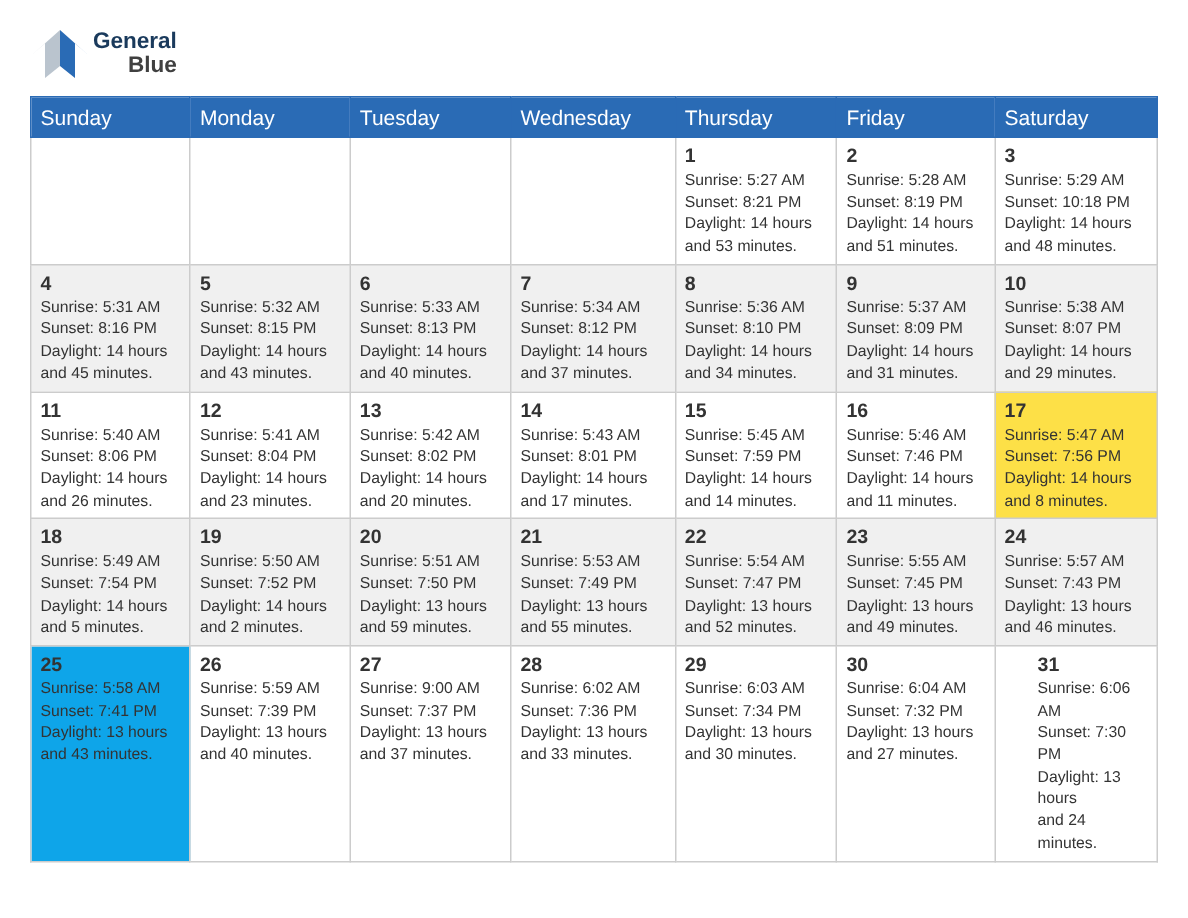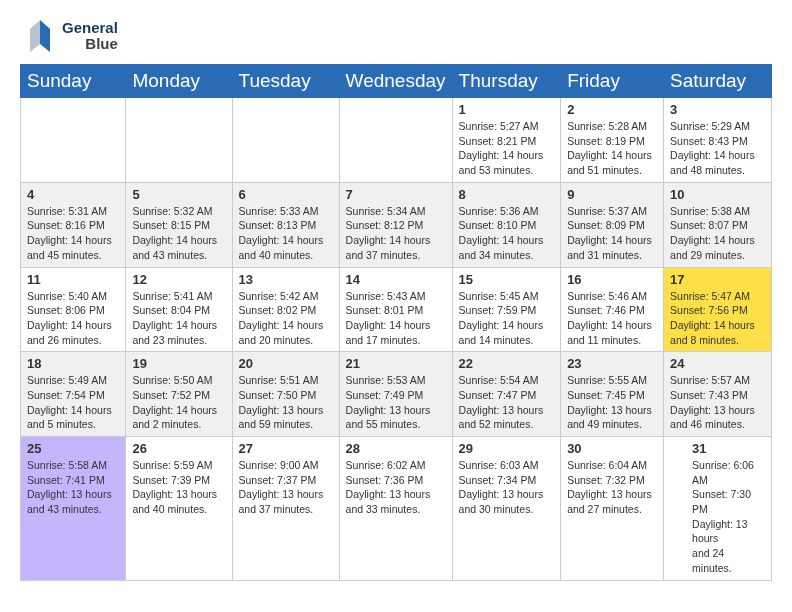"Sunday" .calendar th { font-size: 19px -> 14px }
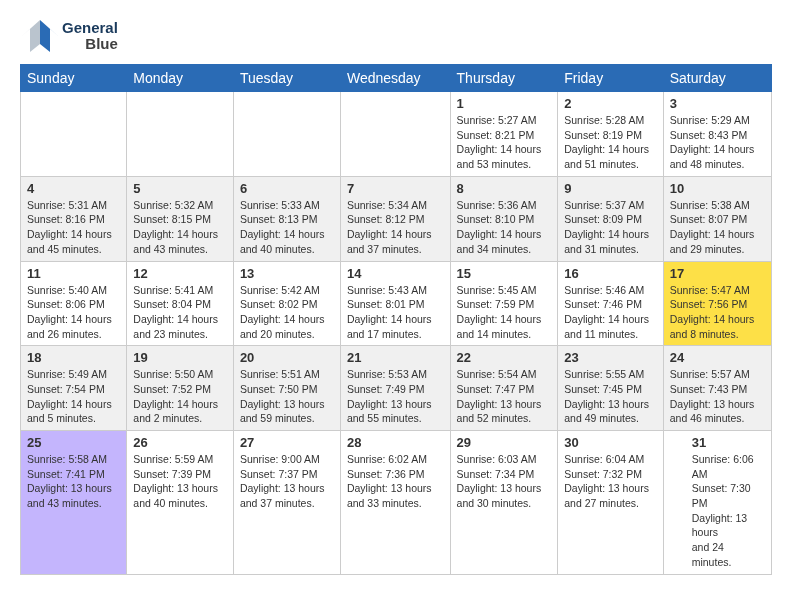"Sunset: 8:43 PM" span { text: 8:43 -> 10:18 }
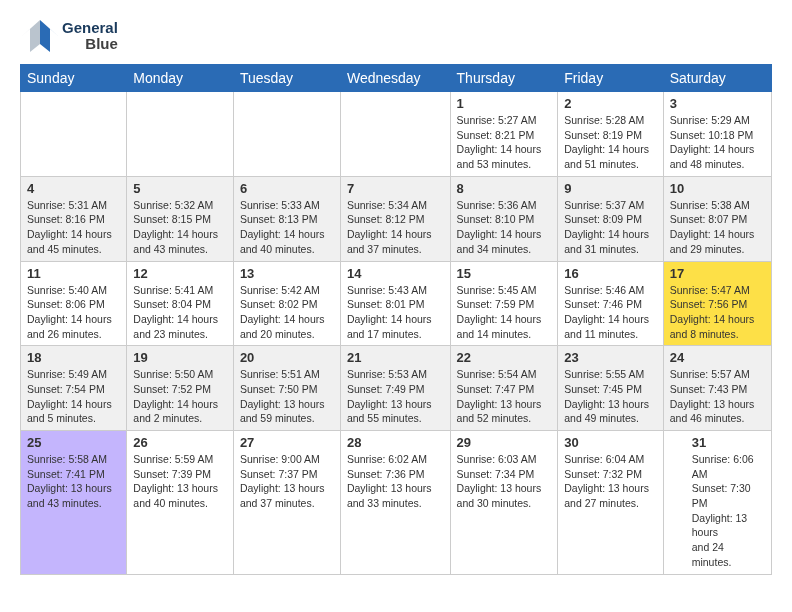"25" td { background: #c4b5fd -> #0ea5e9 }
